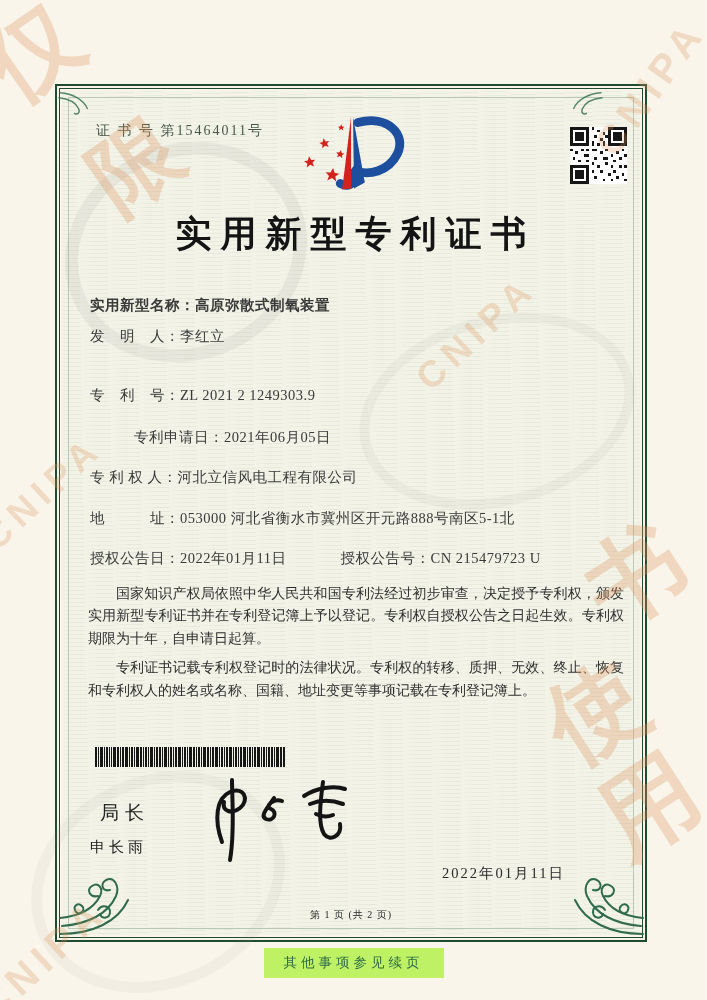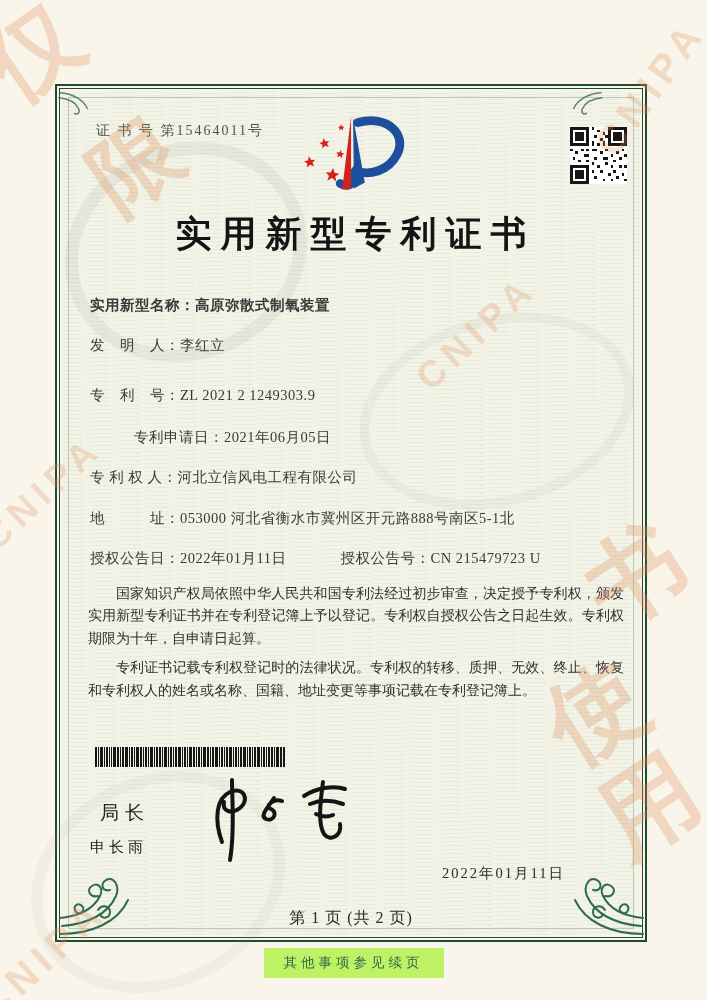"发 明 人：李红立" .r1 { top: 40px -> 31px }
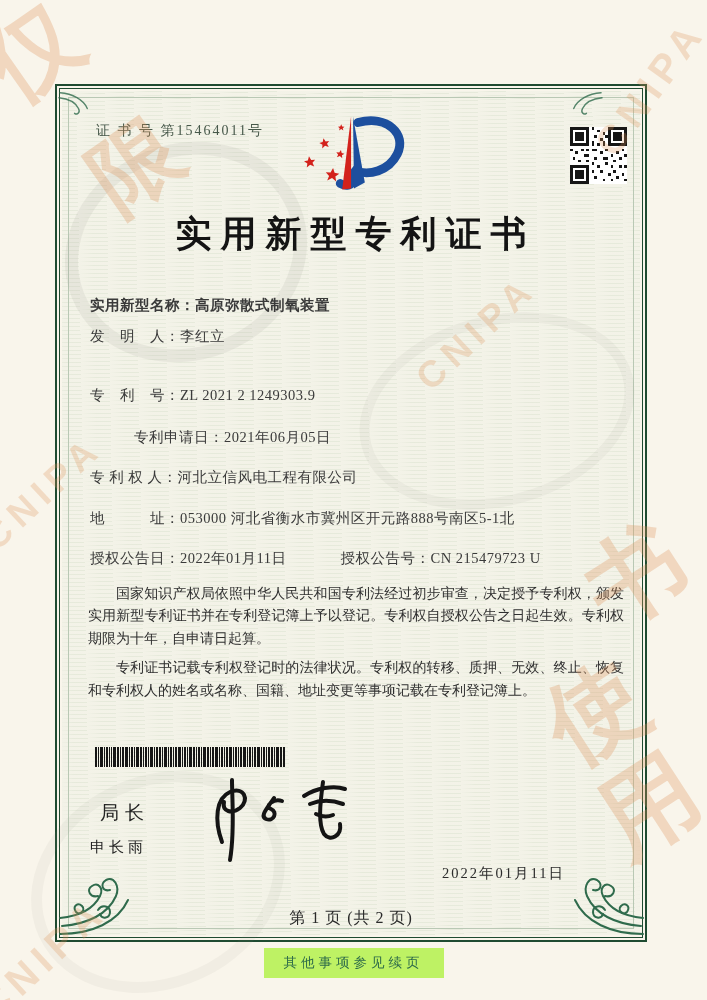"第 1 页 (共 2" .page-no { font-size: 16px -> 10px }
